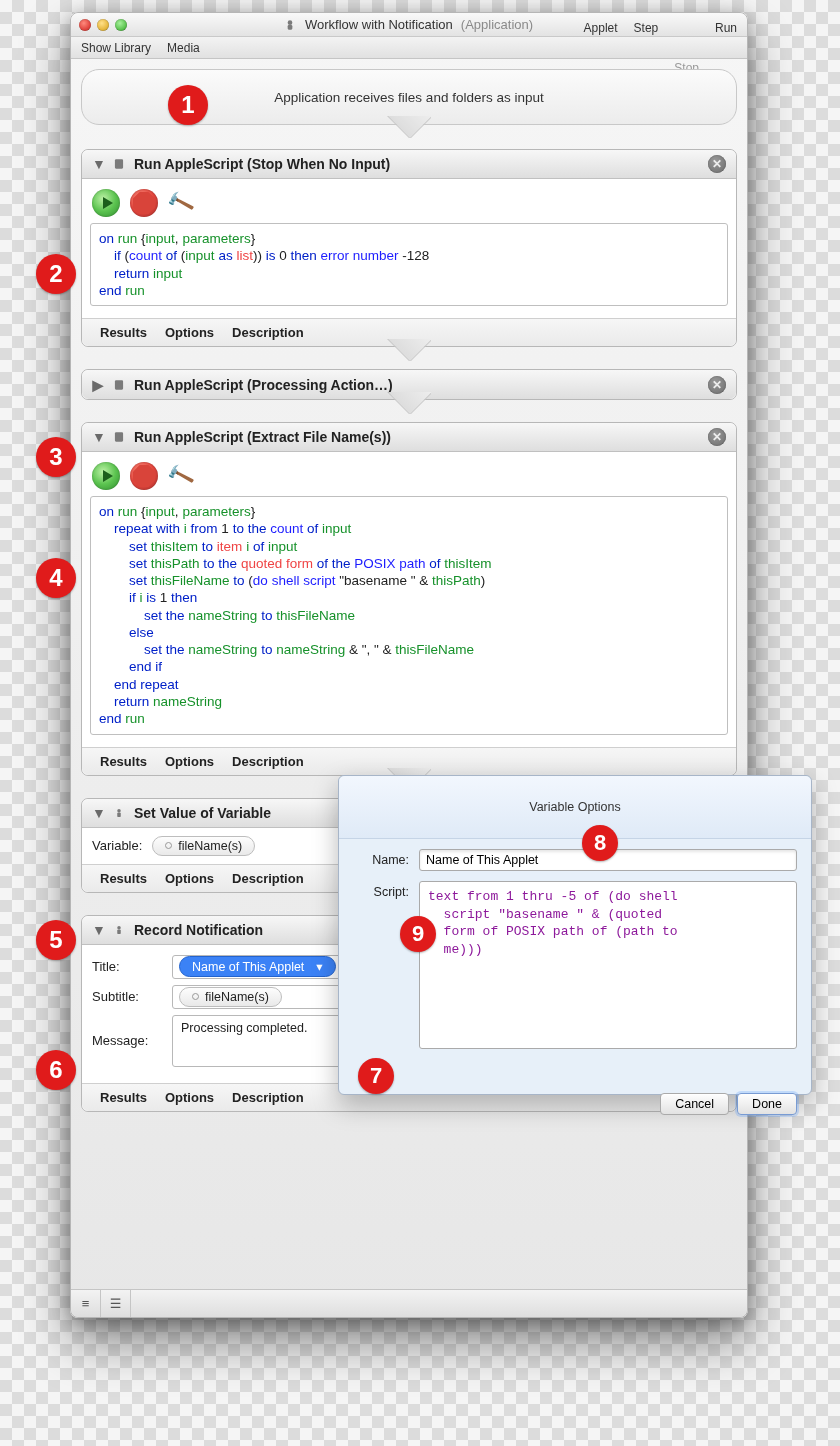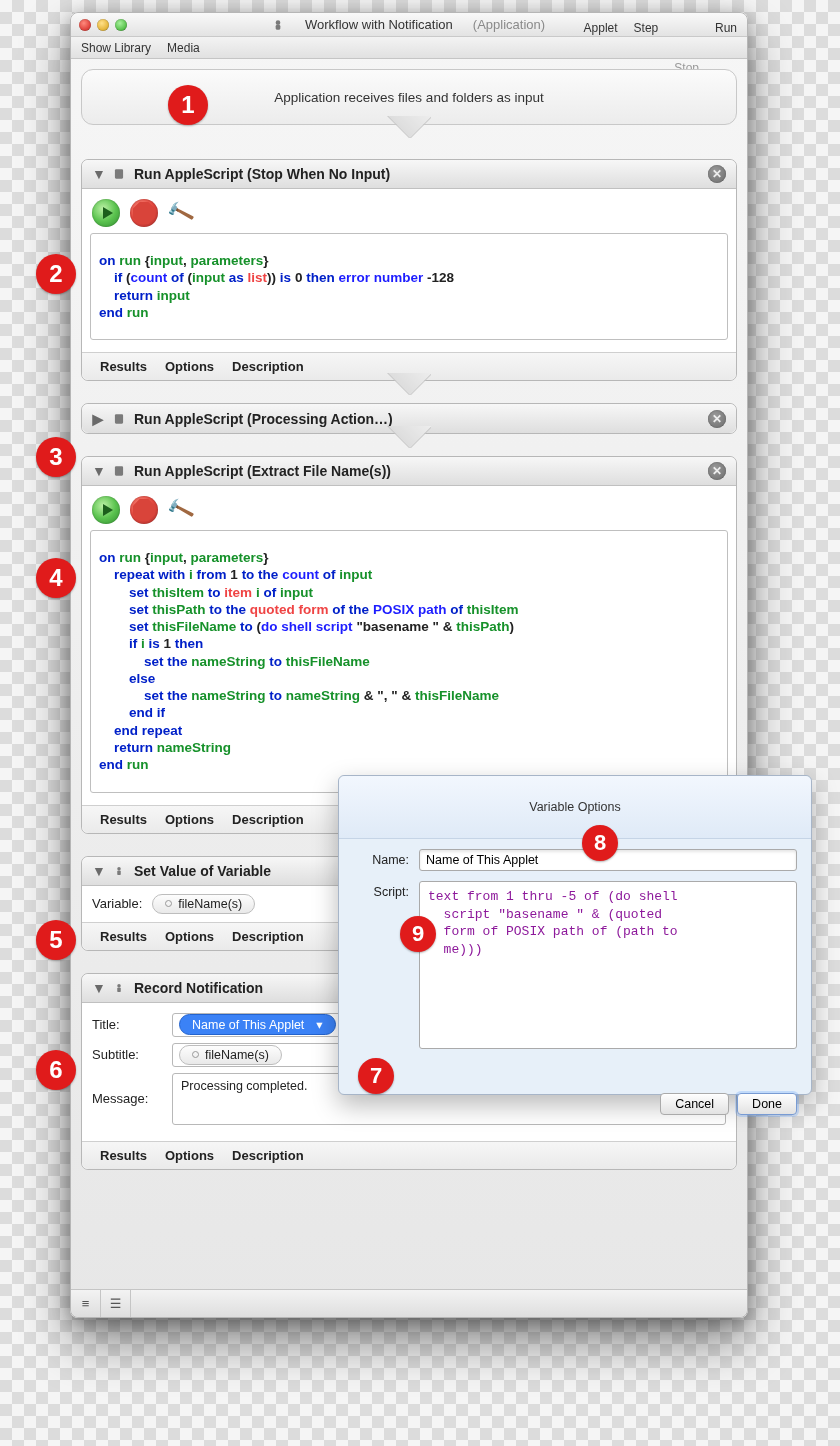"Workflow with Notification" .title-center { gap: 20px -> 8px }
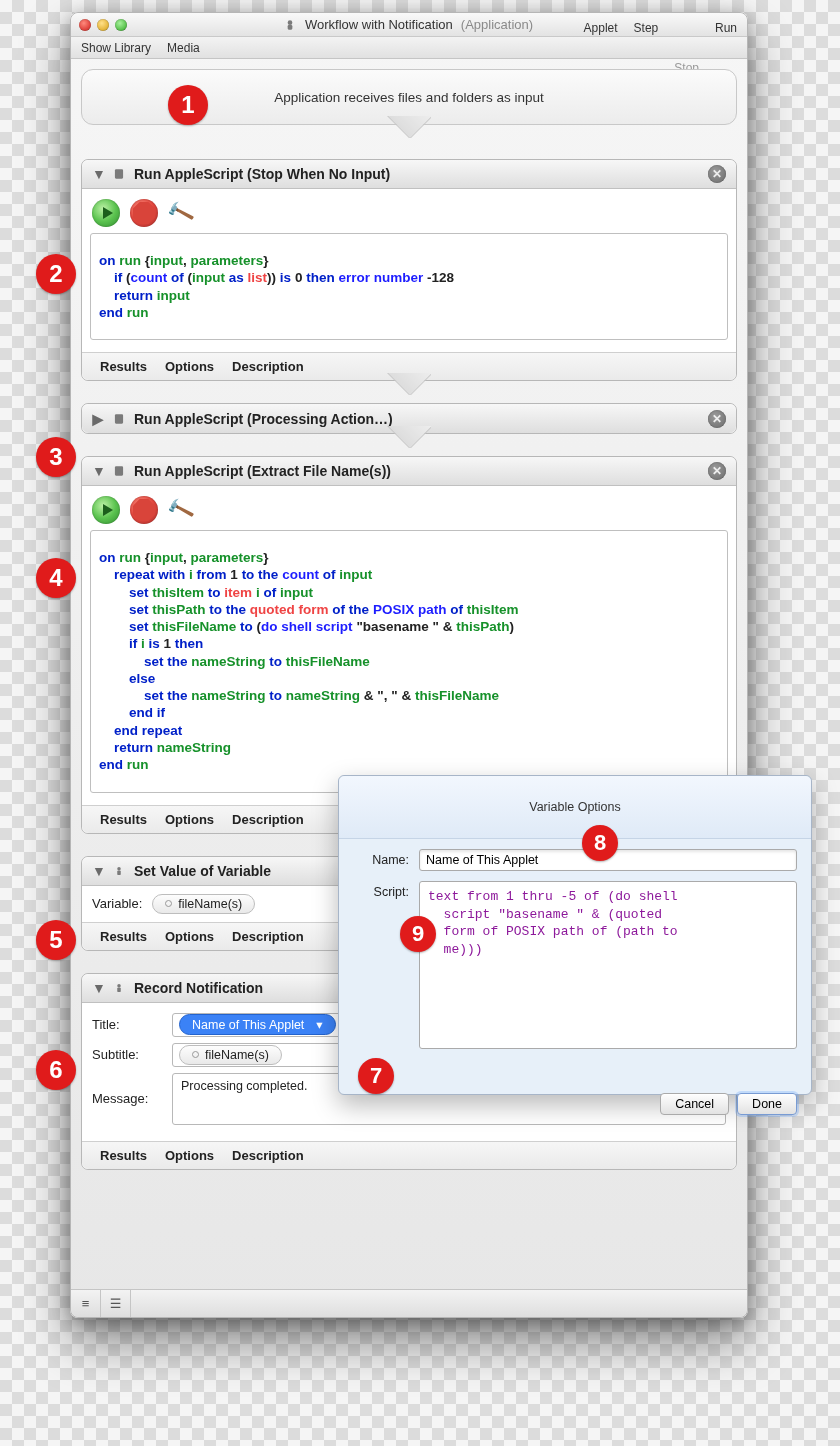"Application receives files and folders" .input-desc { border-radius: 12px -> 18px; margin-bottom: 34px -> 24px }
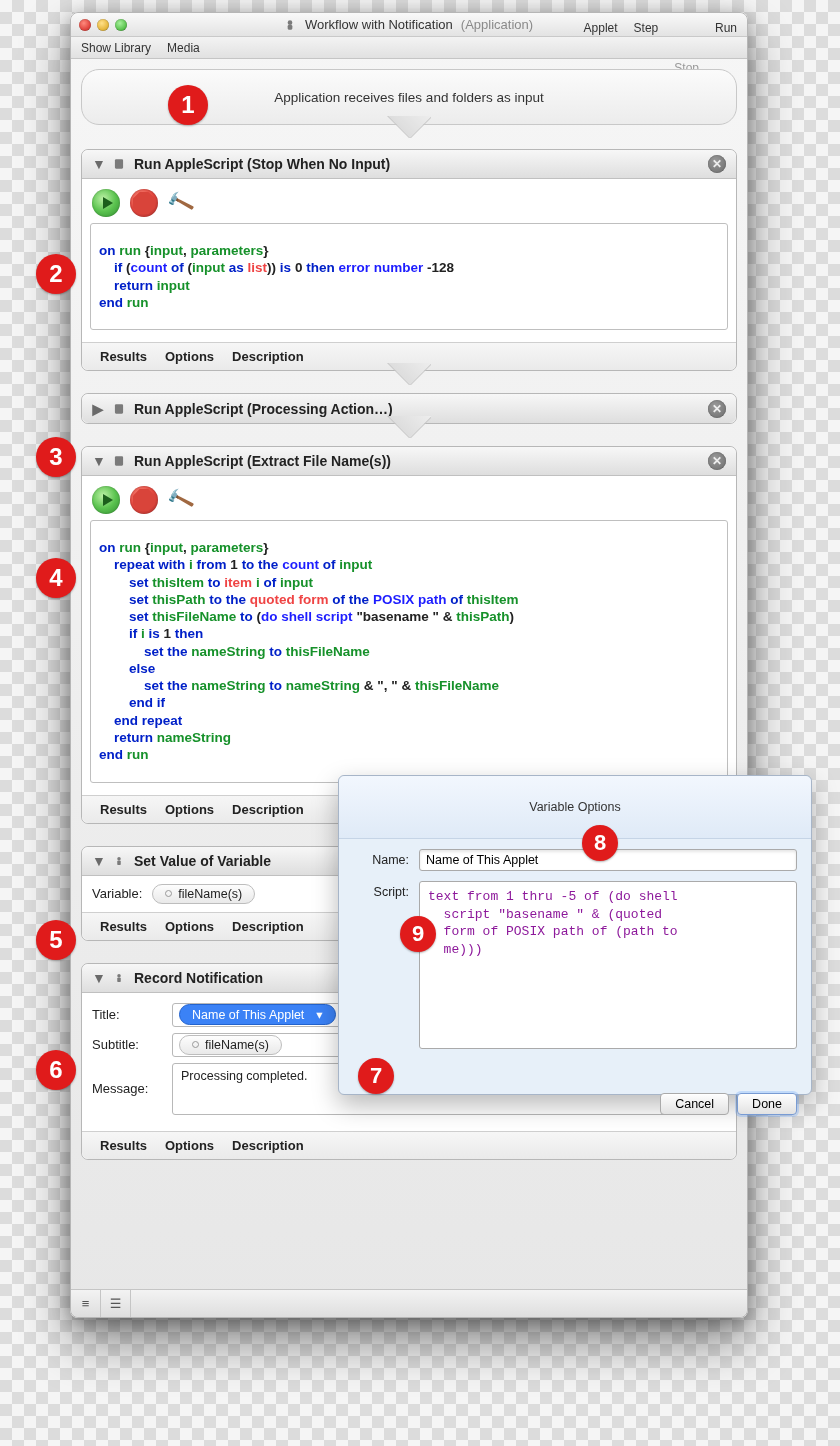"on run {input, parameters}" .editor { font-weight: bold -> normal; padding: 18px 8px -> 6px 8px }
